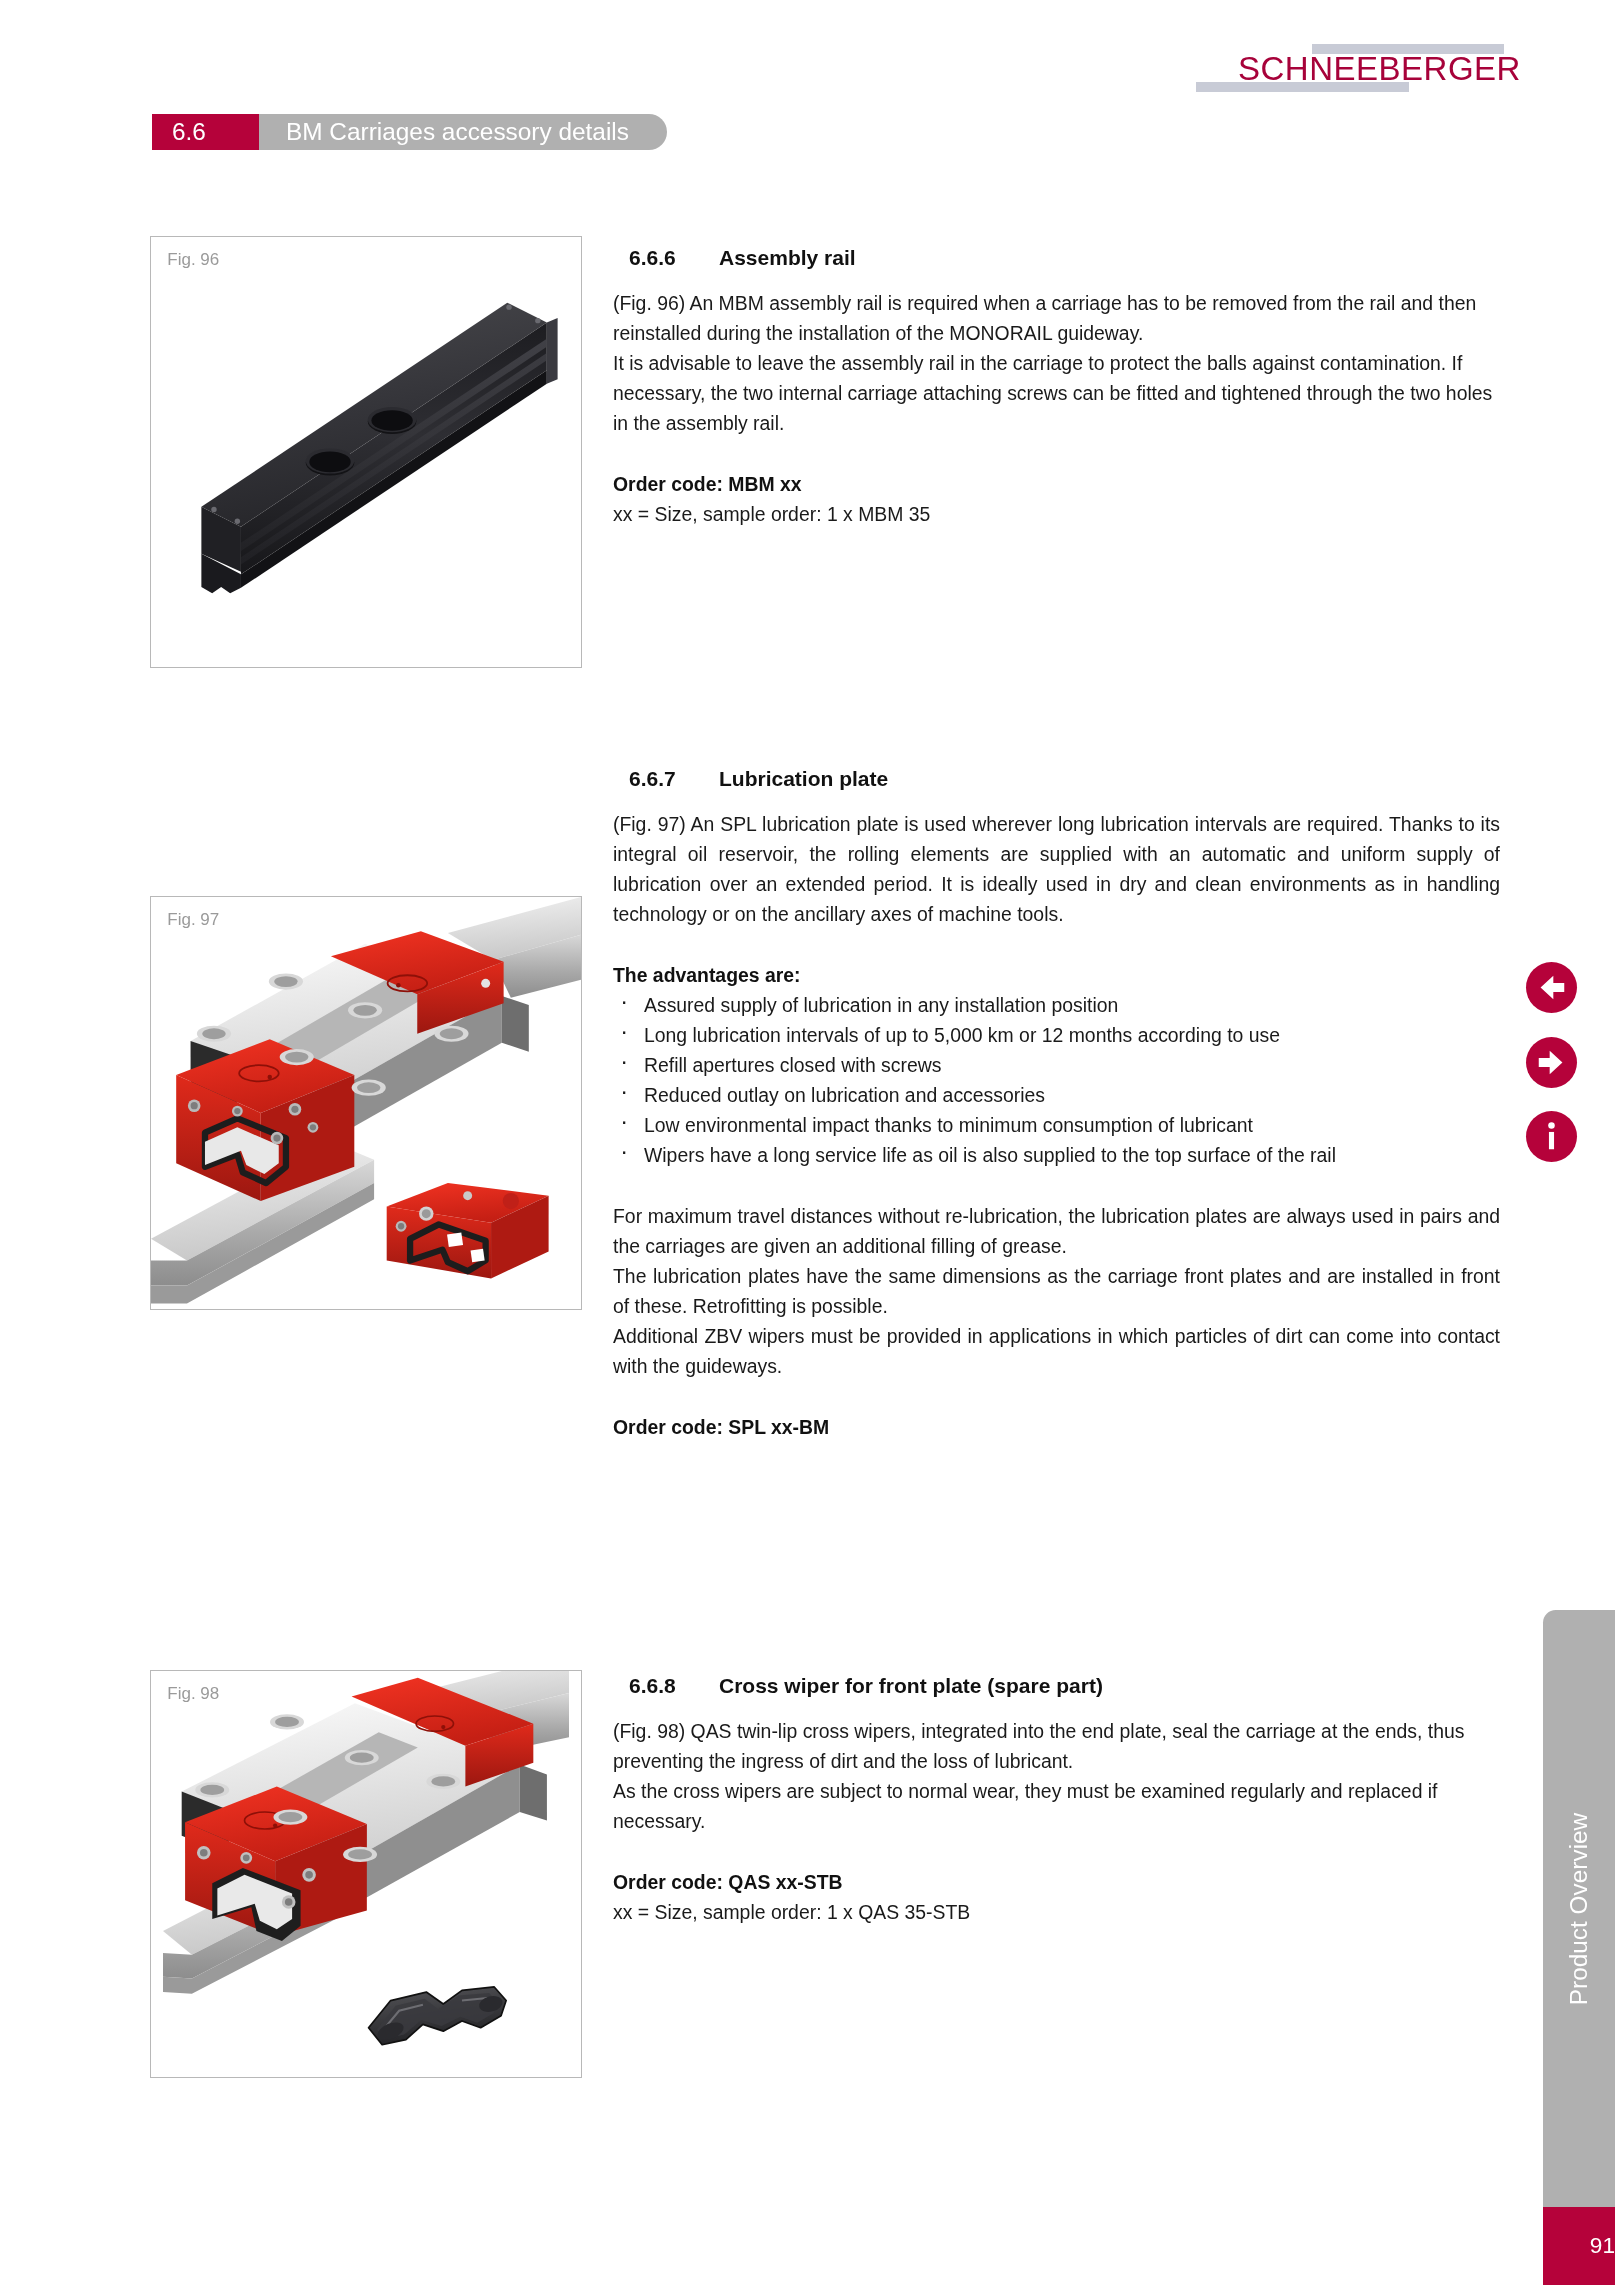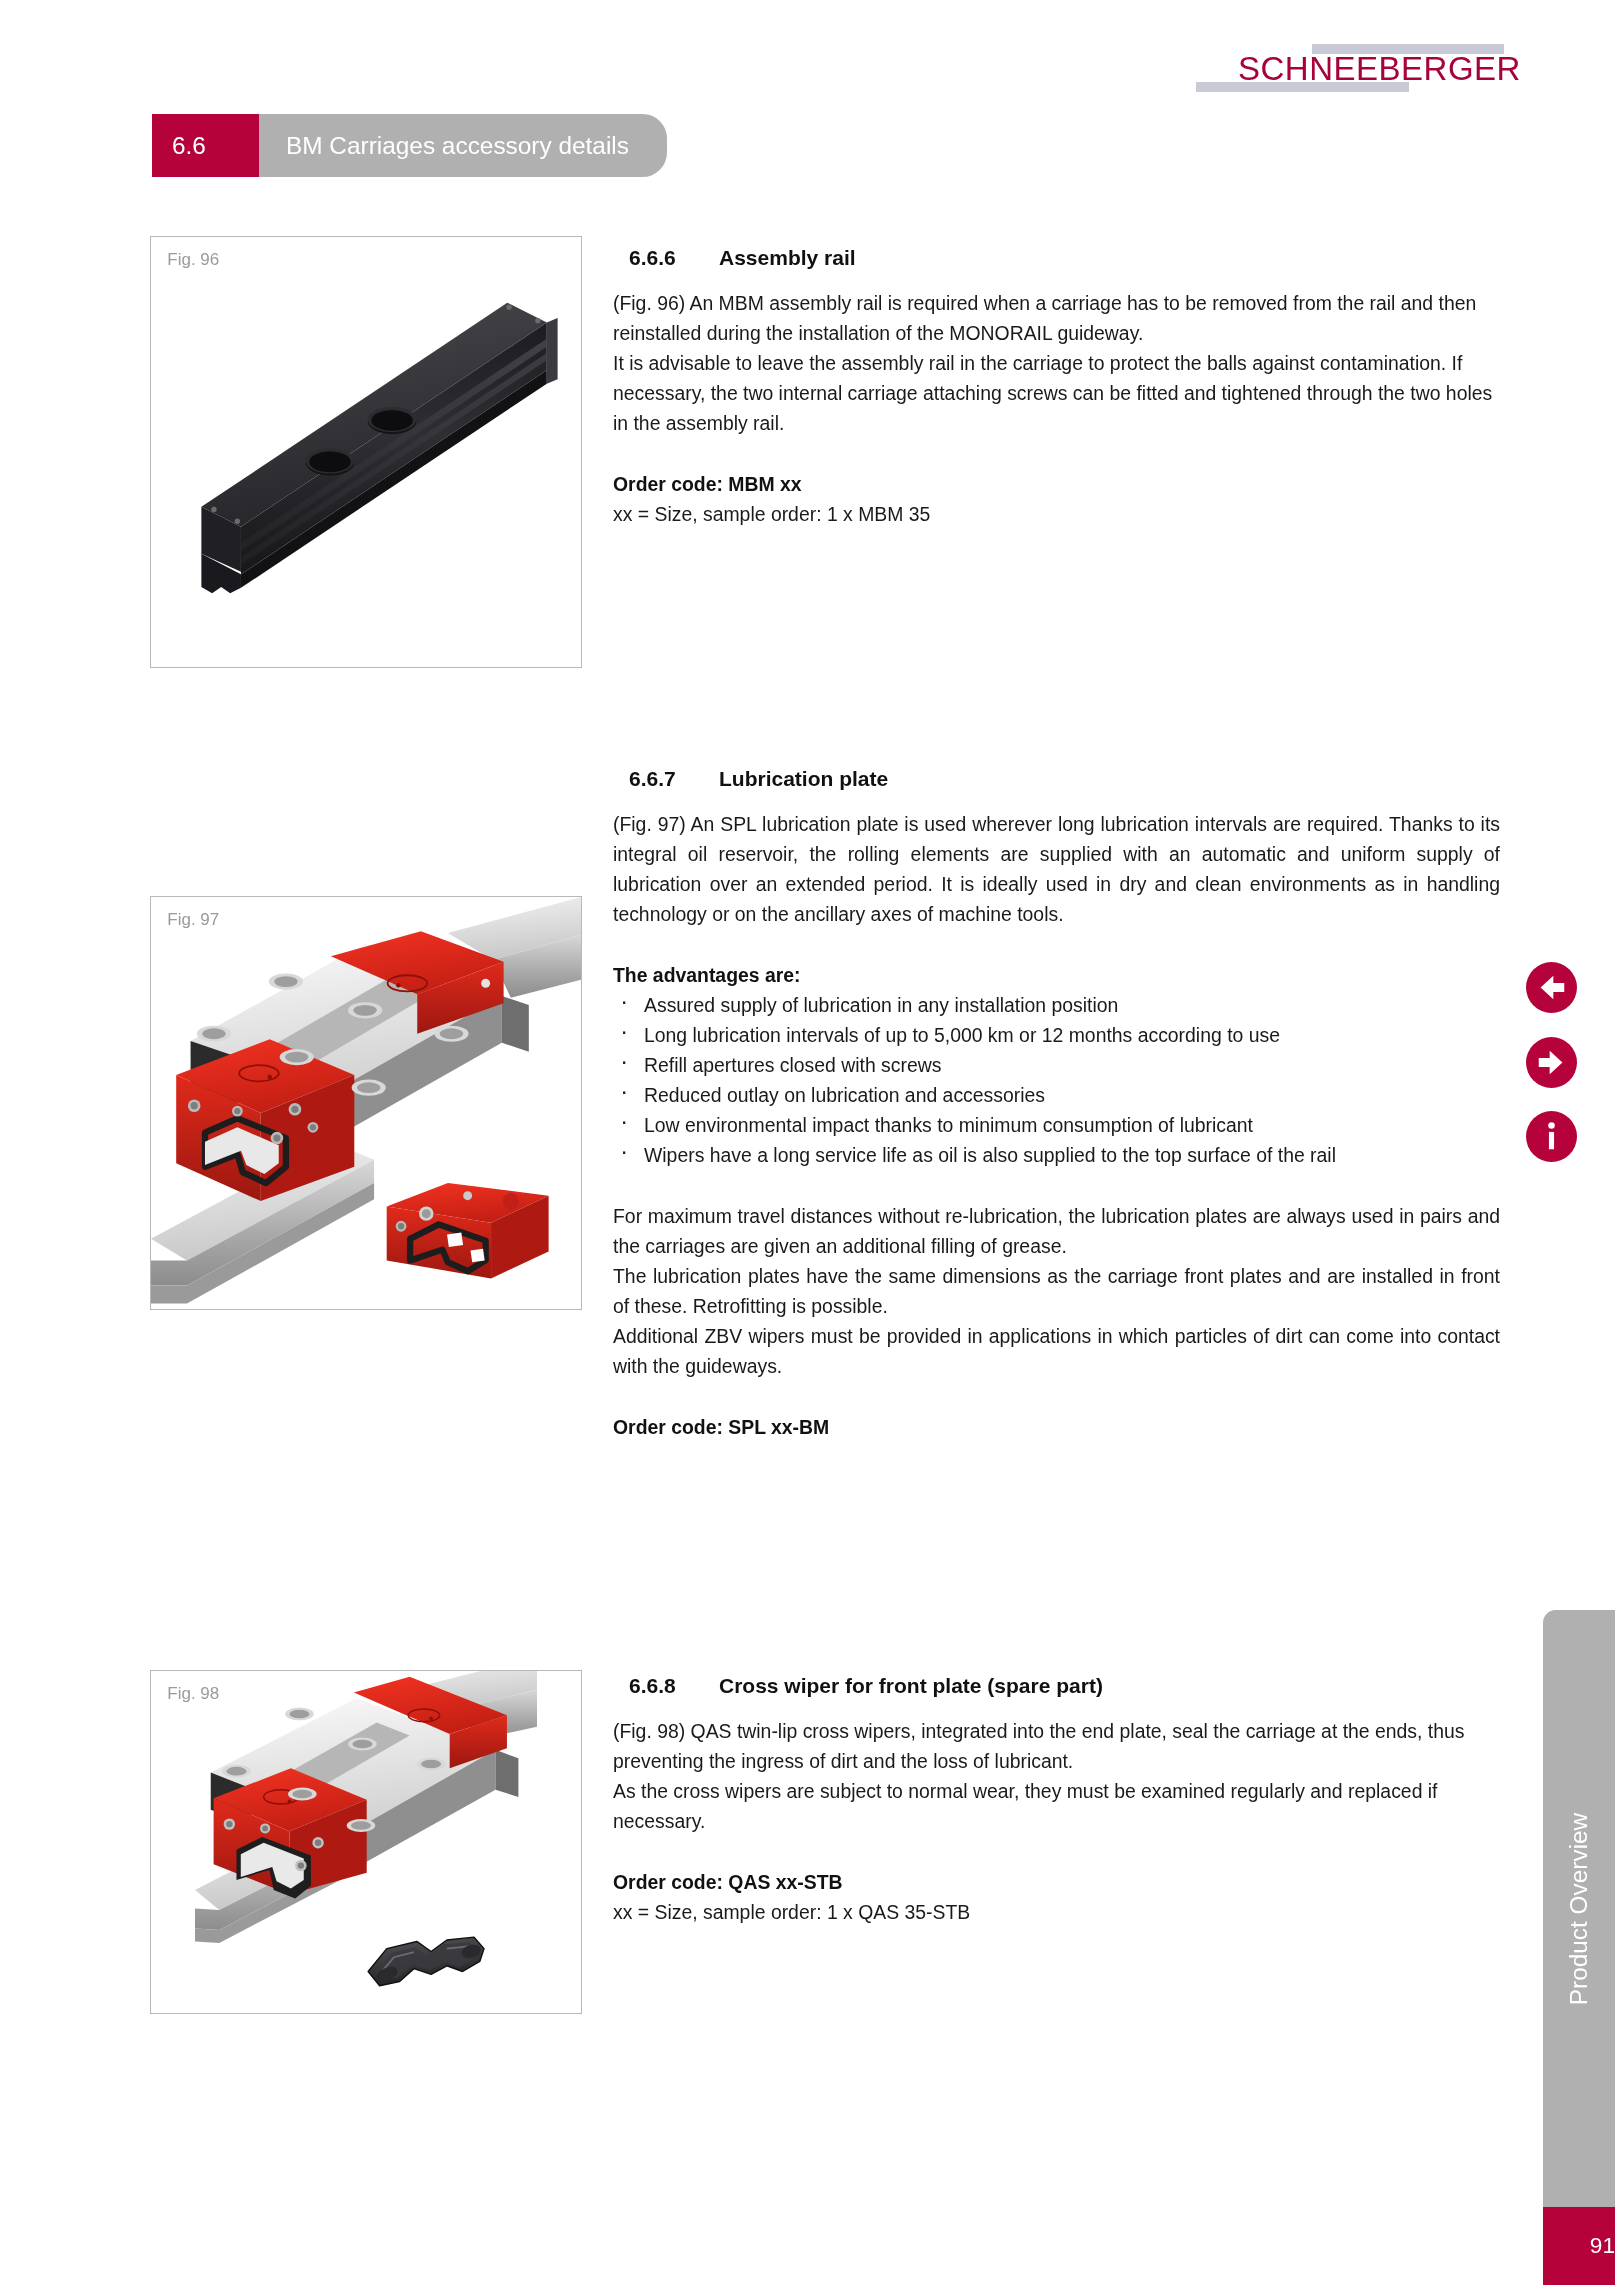"6.6" .header-bar { height: 63px -> 36px }
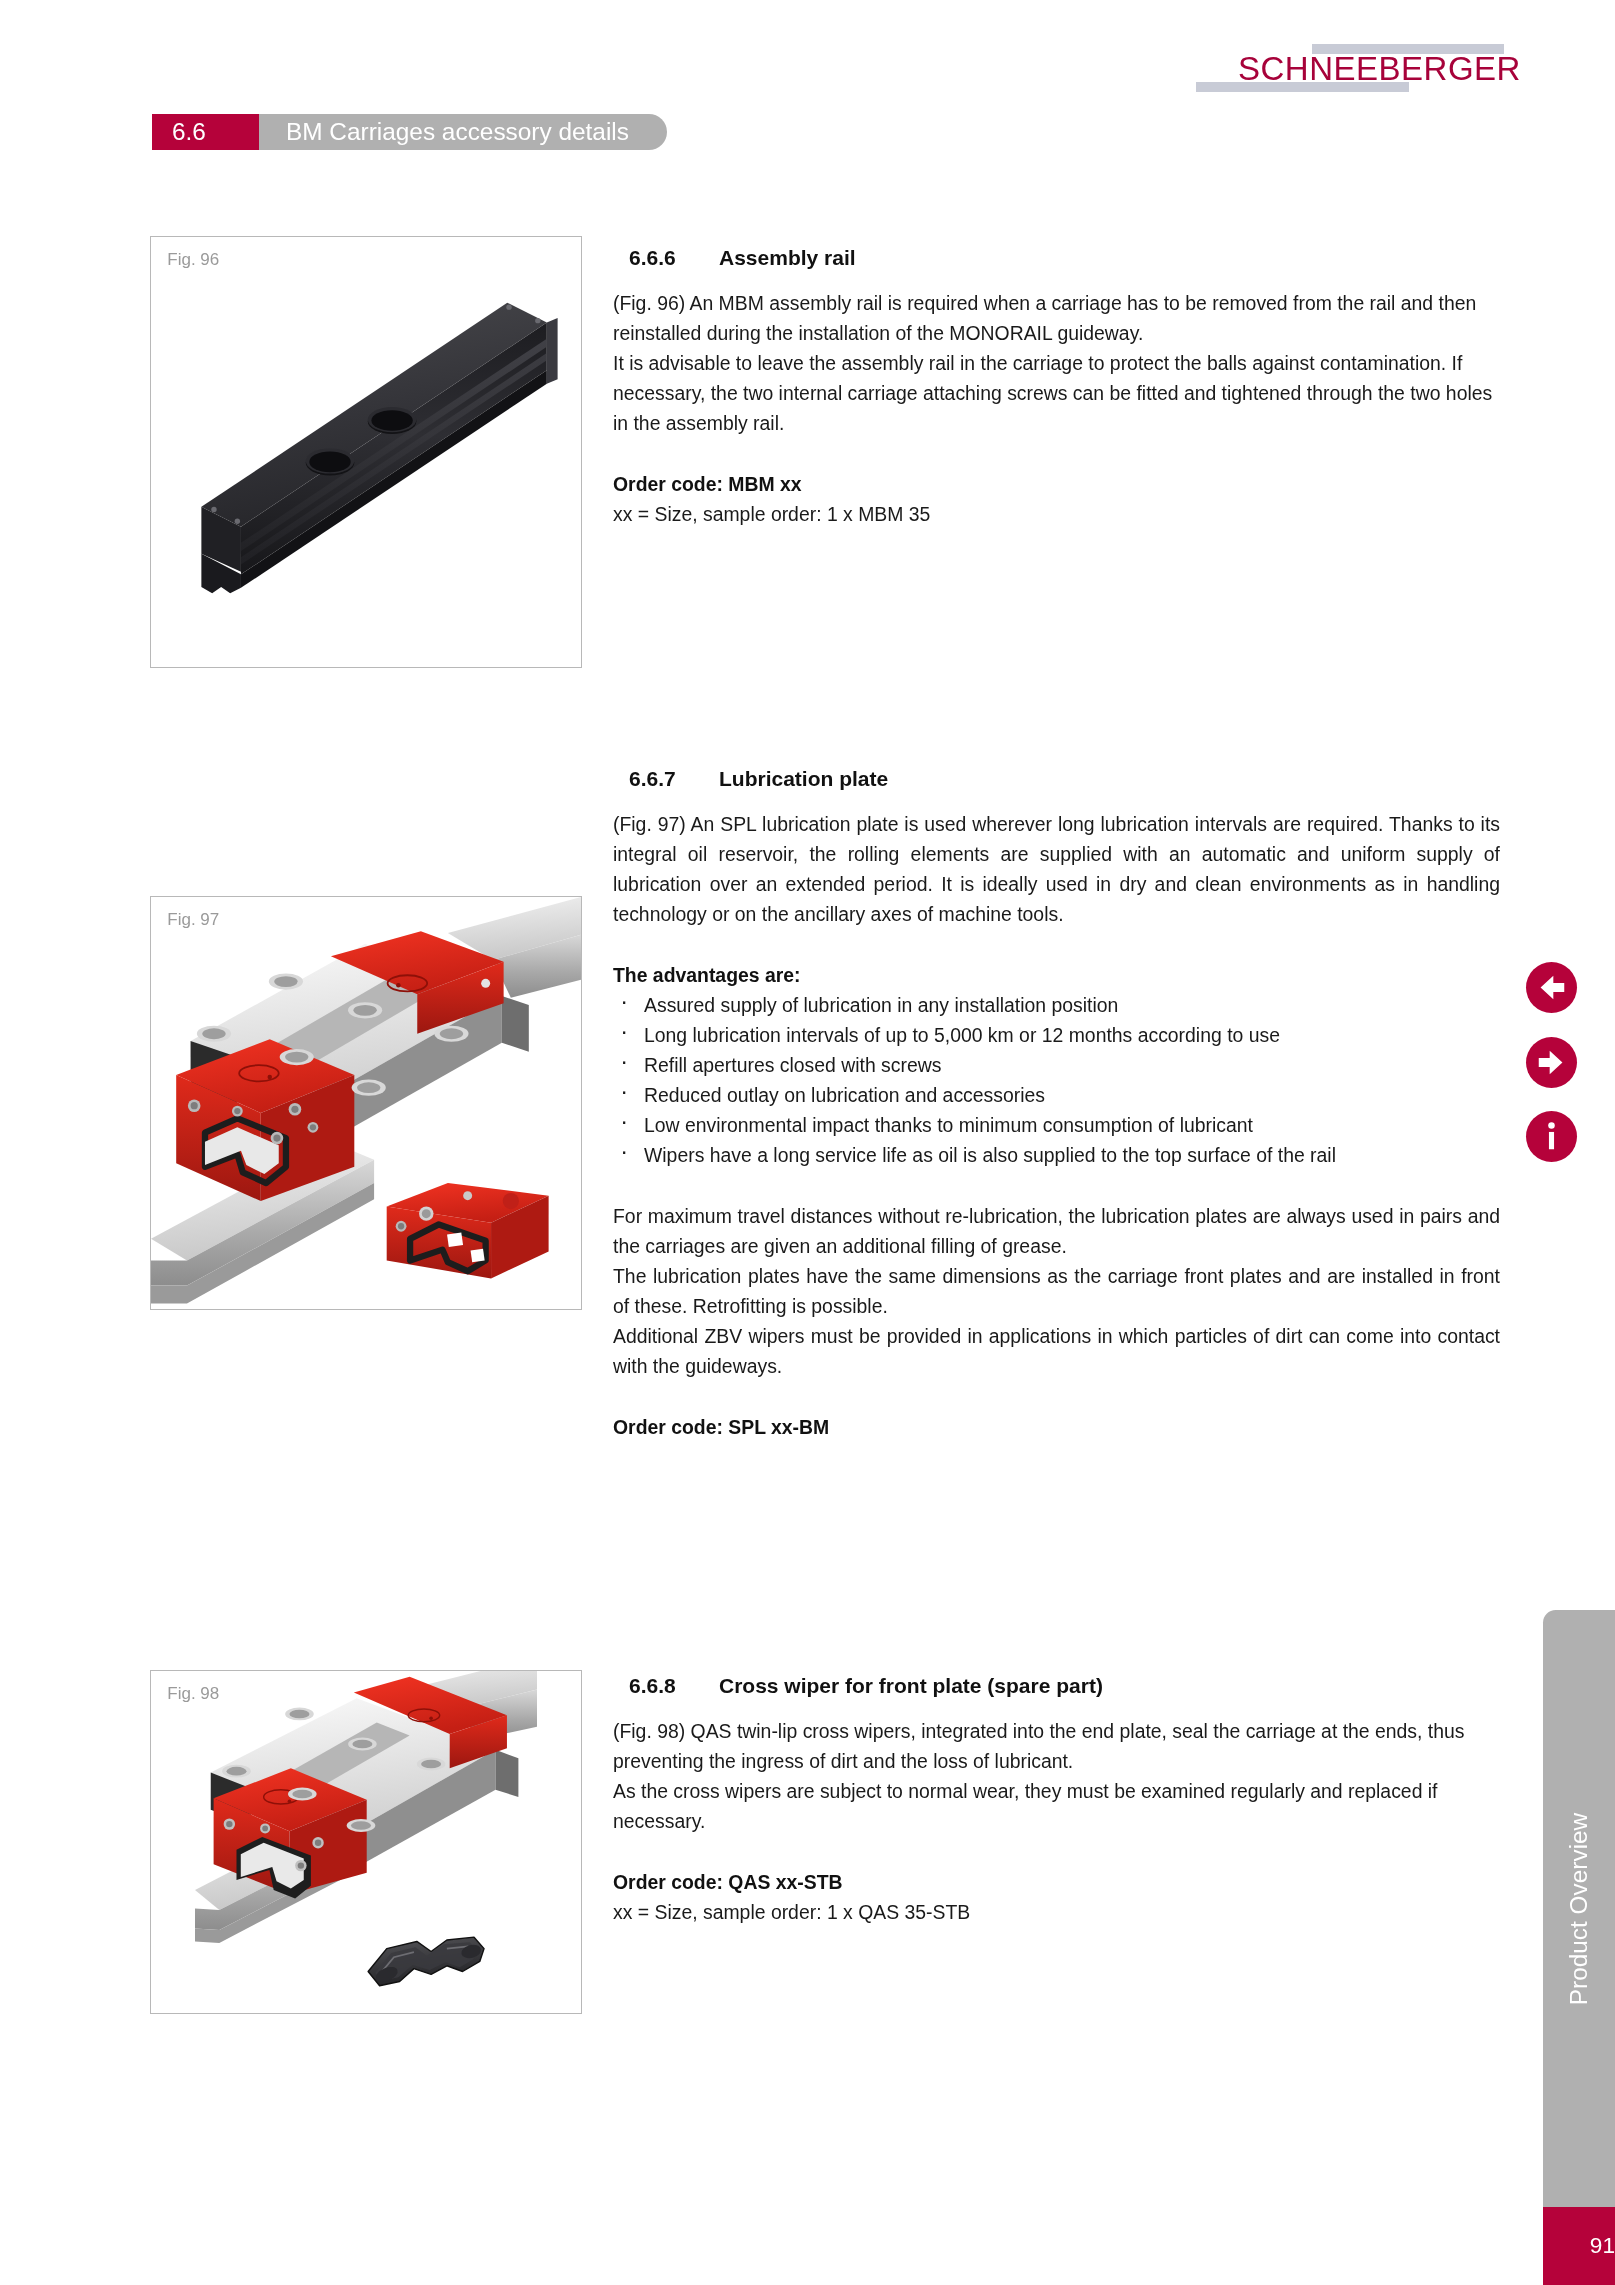"Fig. 98" div.fig-box { height: 344px -> 408px }
